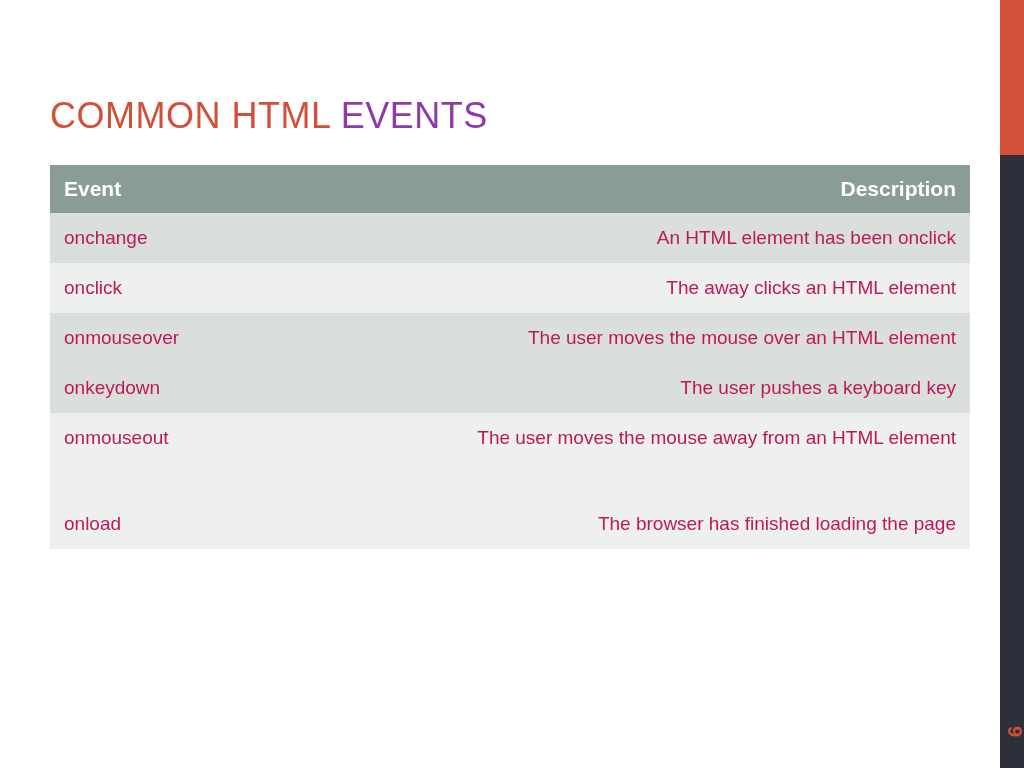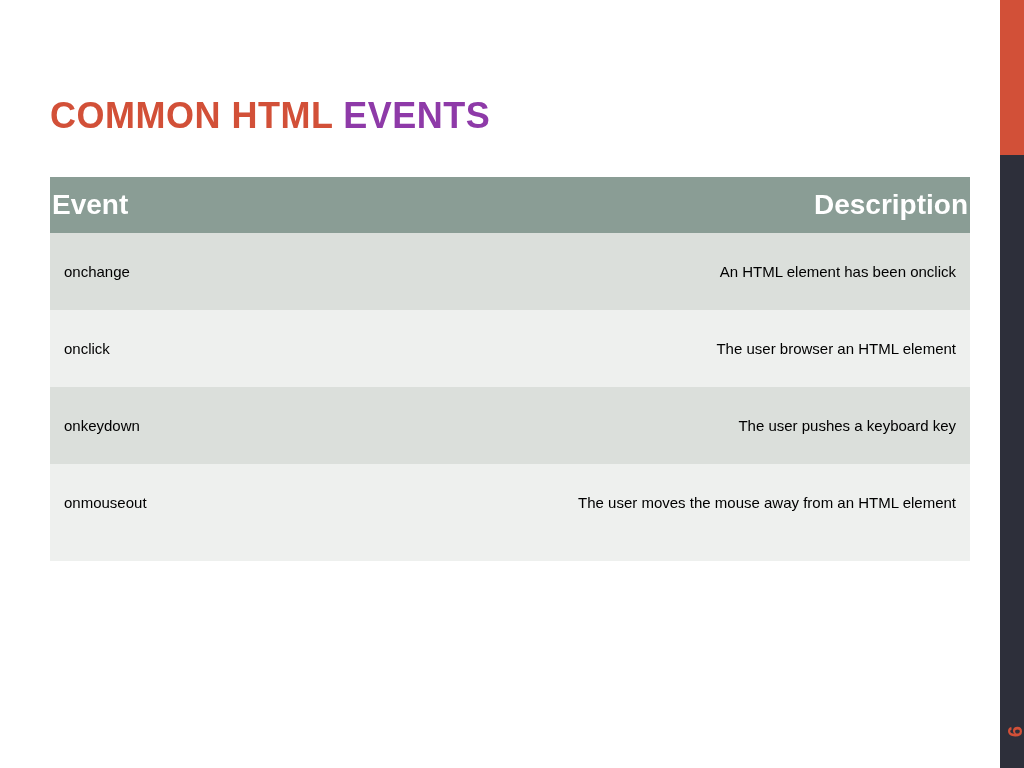"COMMON HTML EVENTS" .title { font-weight: 700 -> 400; margin-bottom: 40px -> 28px }
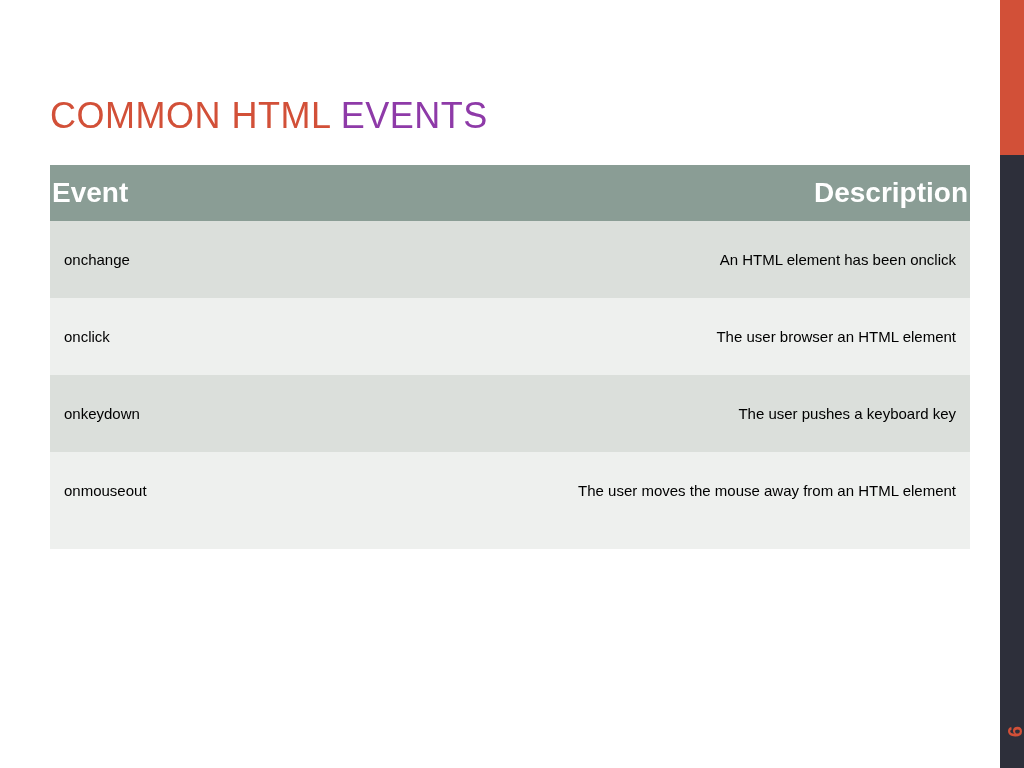"Event" .table-header td { font-size: 28px -> 21px; padding: 12px 2px -> 12px 14px }
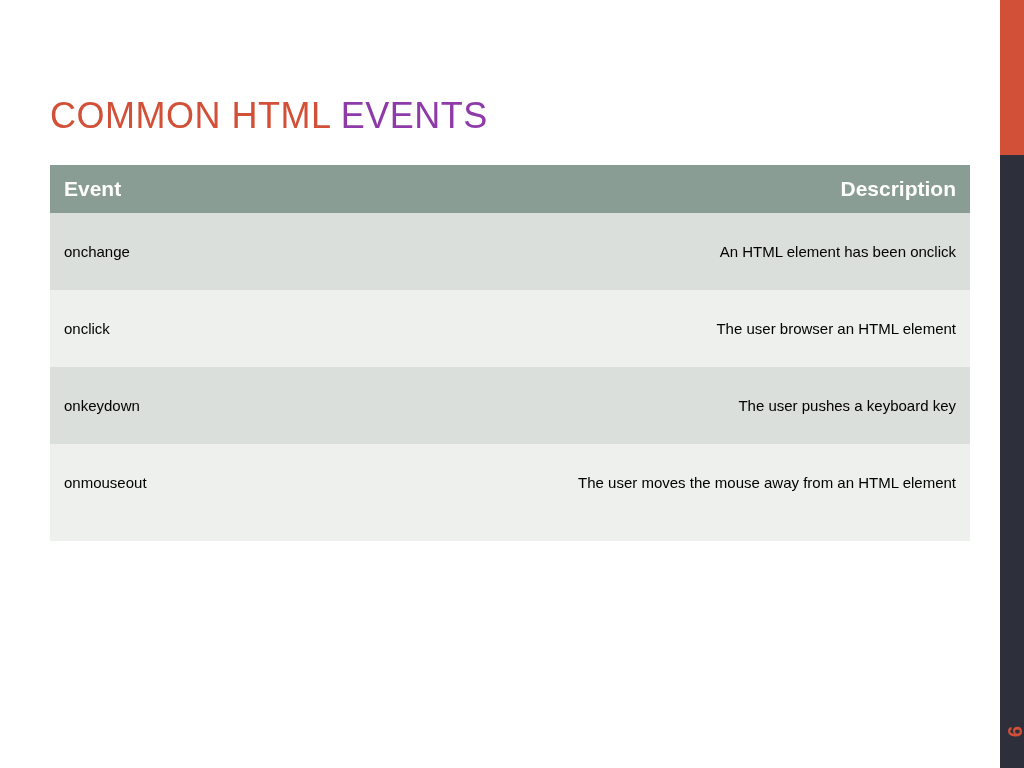"onchange" .table-row td { color: #000000 -> #be185d; font-size: 15px -> 19px; padding: 30px 14px -> 14px 14px }
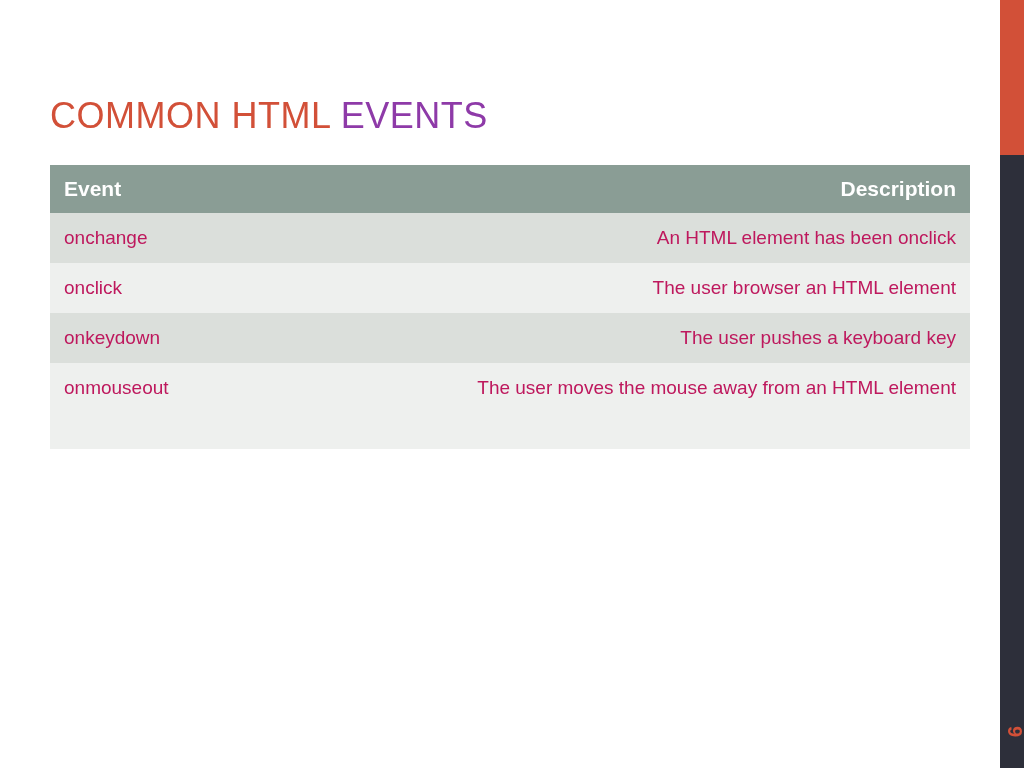"The user browser an HTML" td.col-desc { text: user browser -> away clicks }
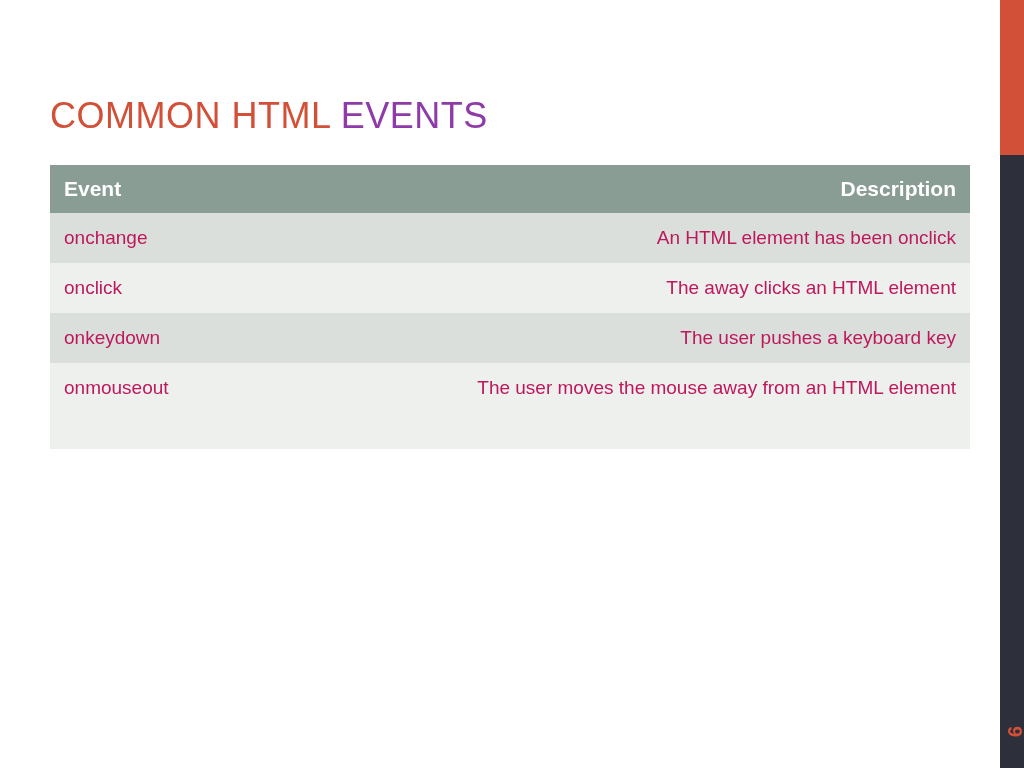"onmouseover" tr.table-row { html: none -> <tr> <td>onmouseover</td> <td>The user moves the mouse over an HTML element</td> </tr> }
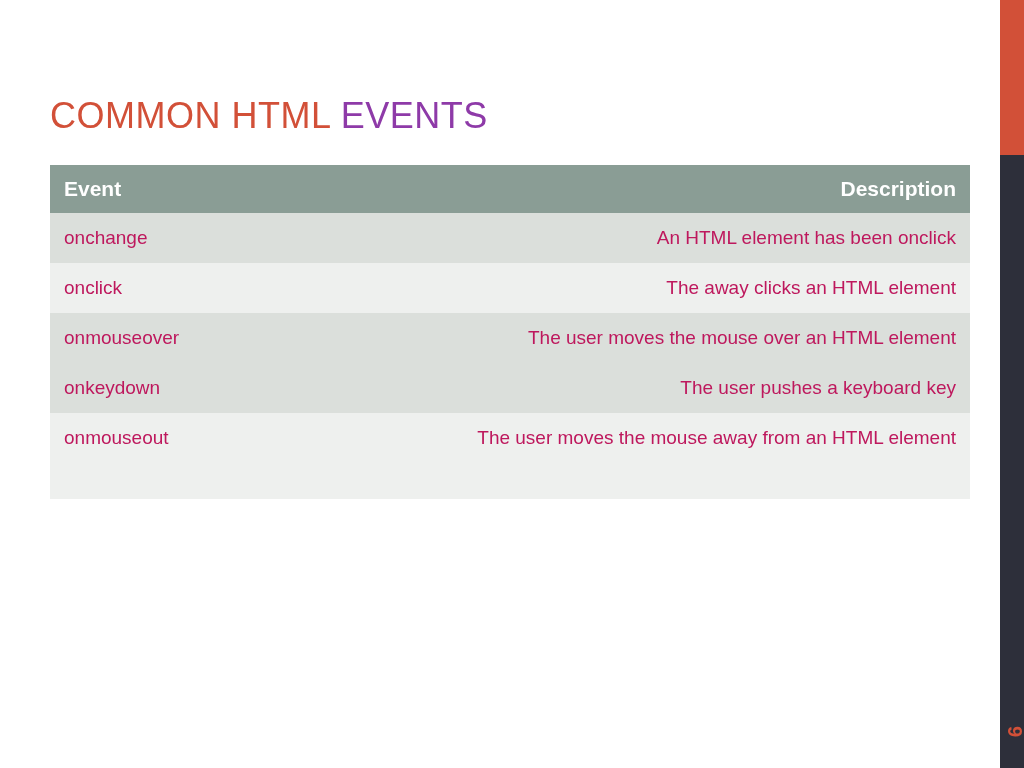"onload" tr.table-row { html: none -> <tr> <td>onload</td> <td>The browser has finished loading the page</td> </tr> }
